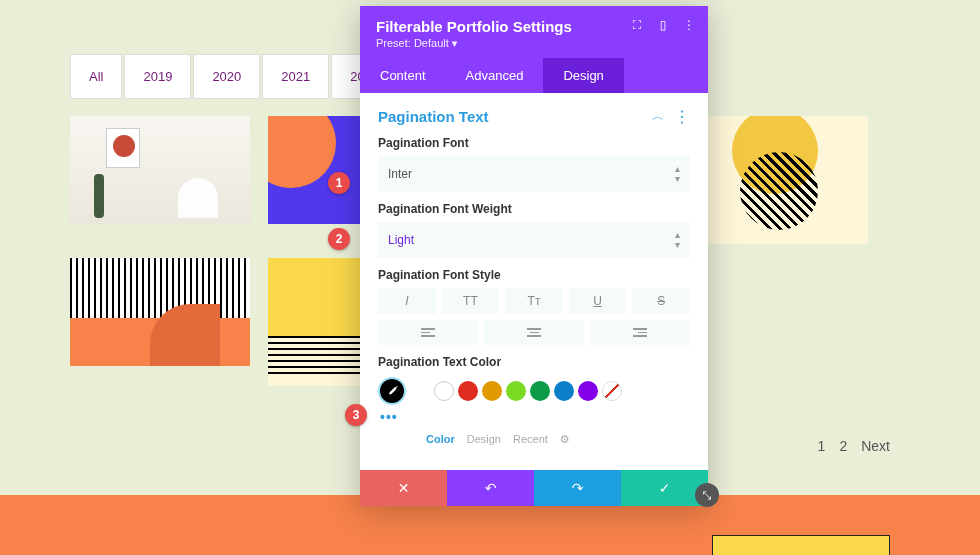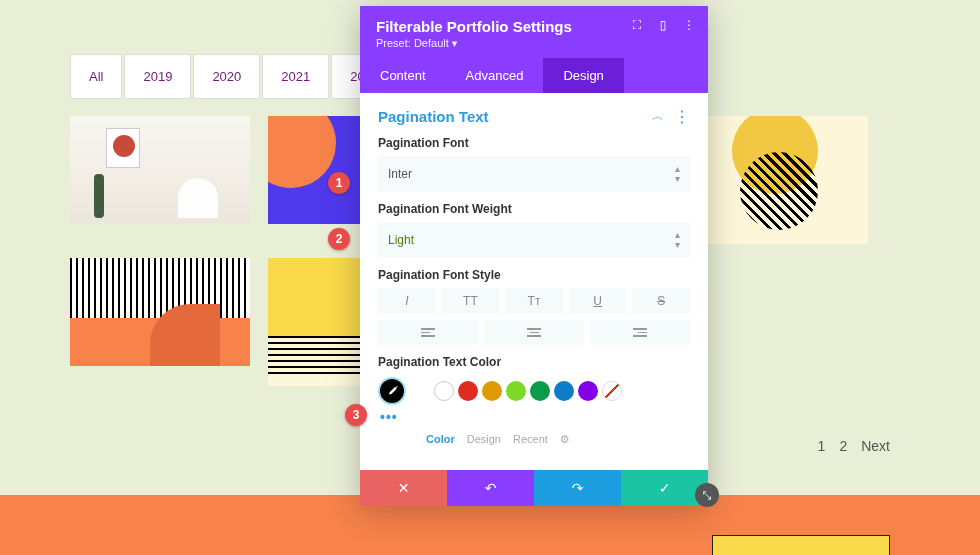"Light" span { color: #4d7c0f -> #6d28d9 }
